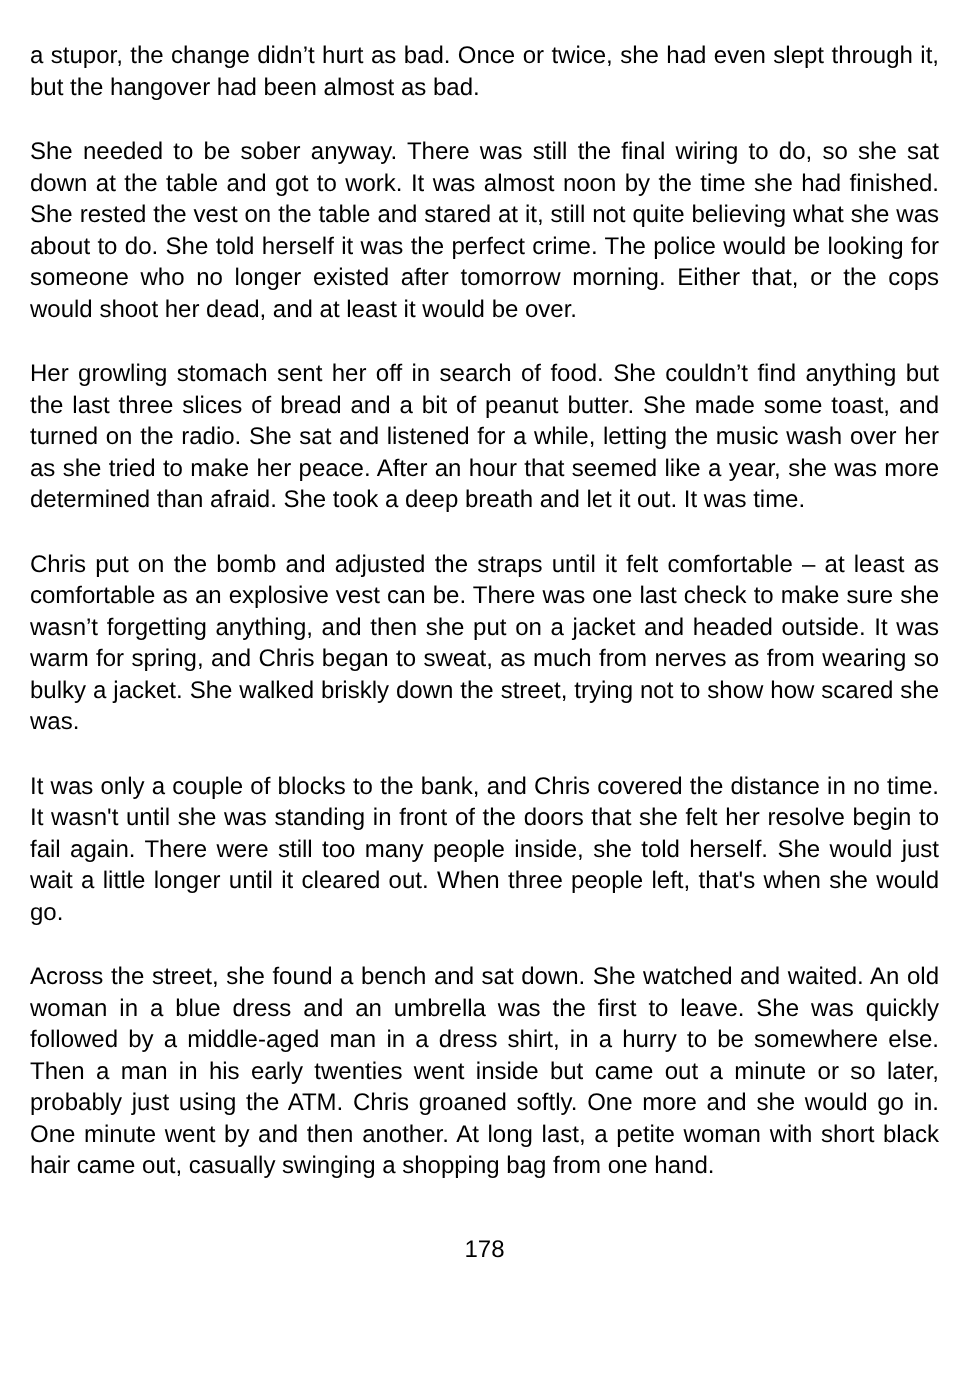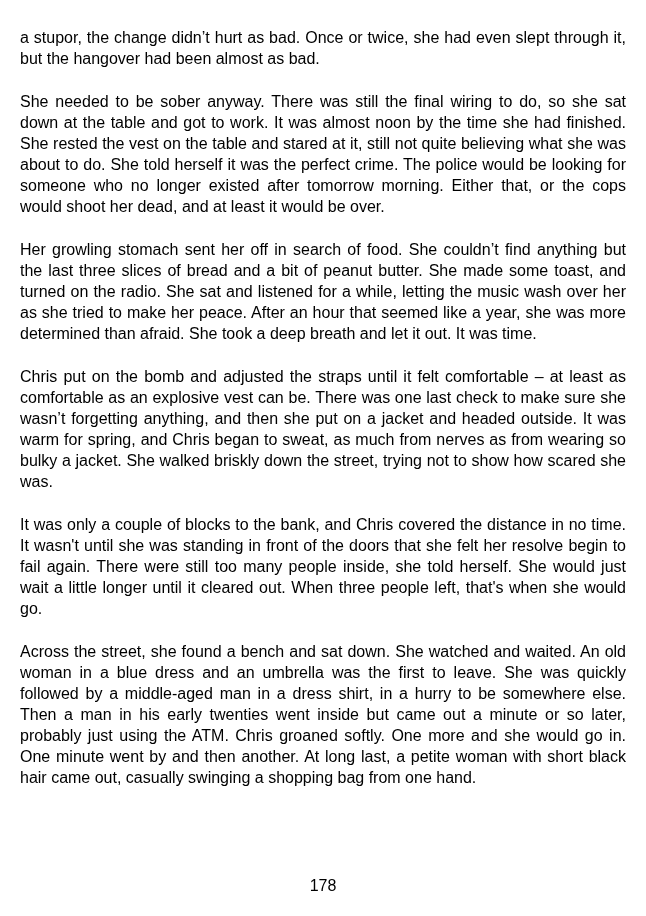"178" .page-number { top: 875px -> 823px }
